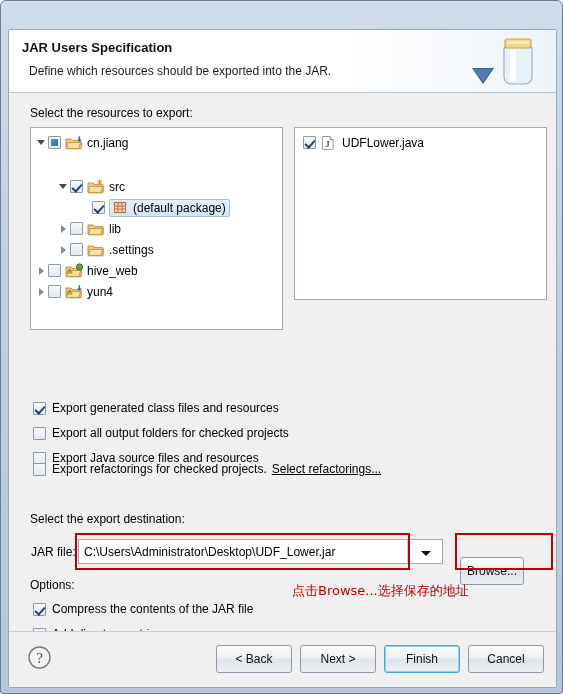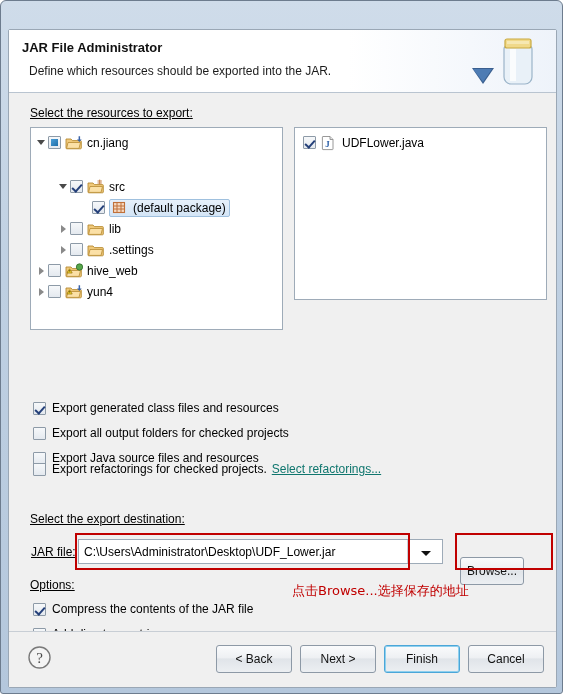"JAR File Administrator" div.banner-title { text: File Administrator -> Users Specification }
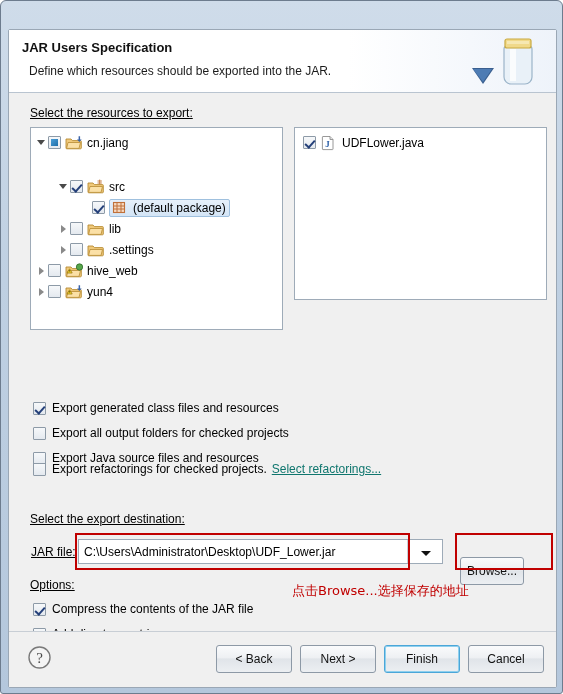"Select the resources to export:" .lbl { text-decoration: underline -> none }
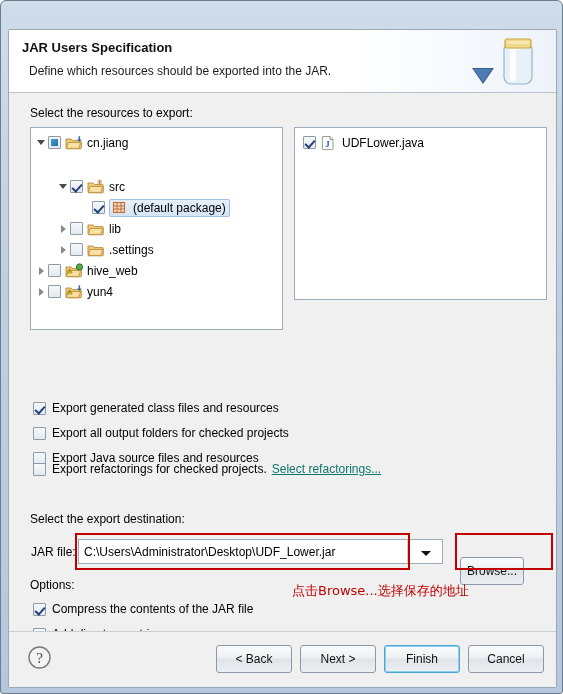"(default package)" .sel-wrap { text-align: none -> center }
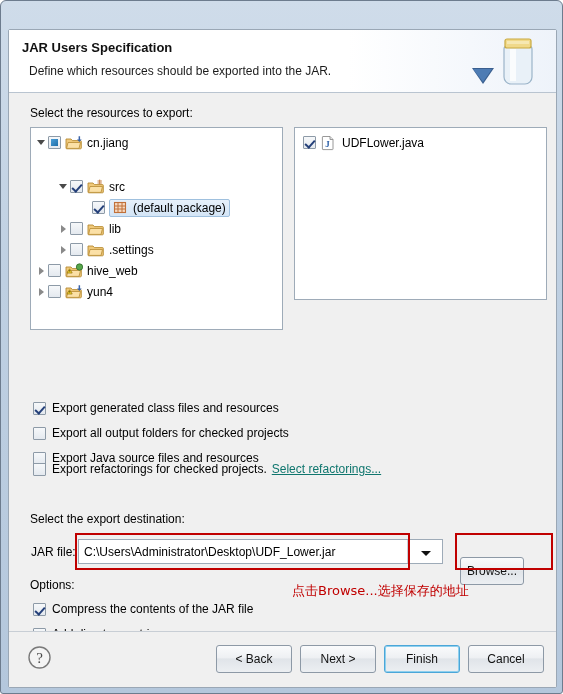"Select refactorings..." .linkdis { color: #0f766e -> #000000 }
